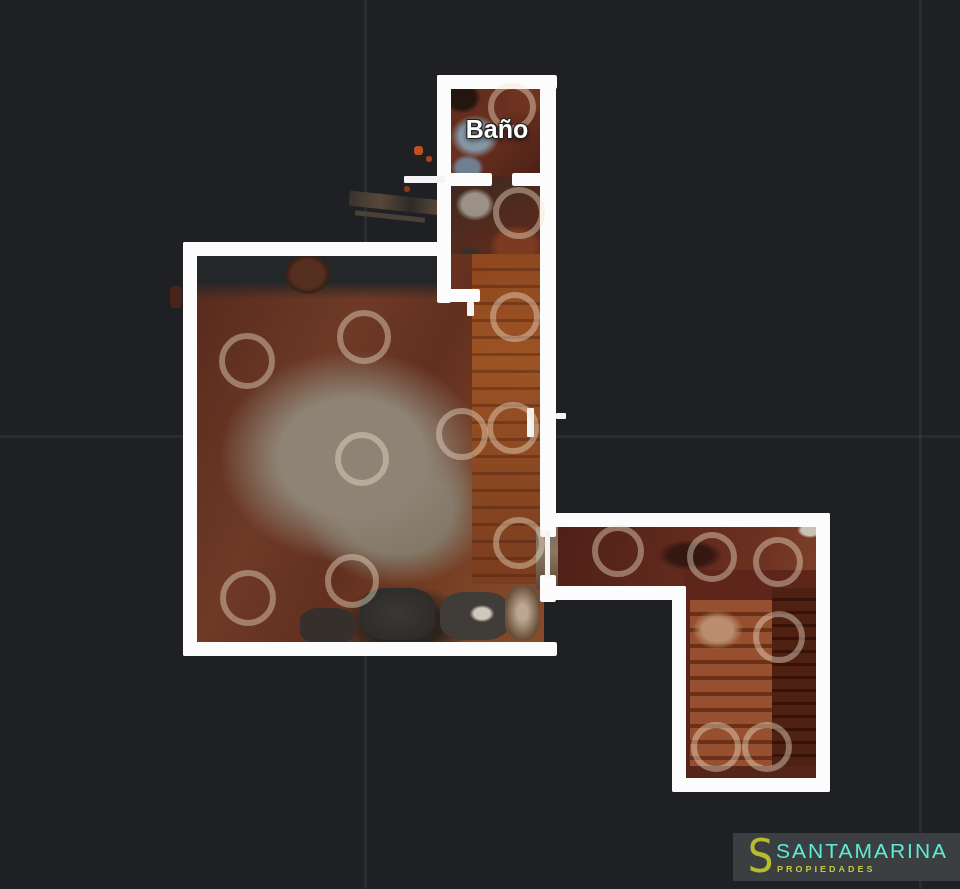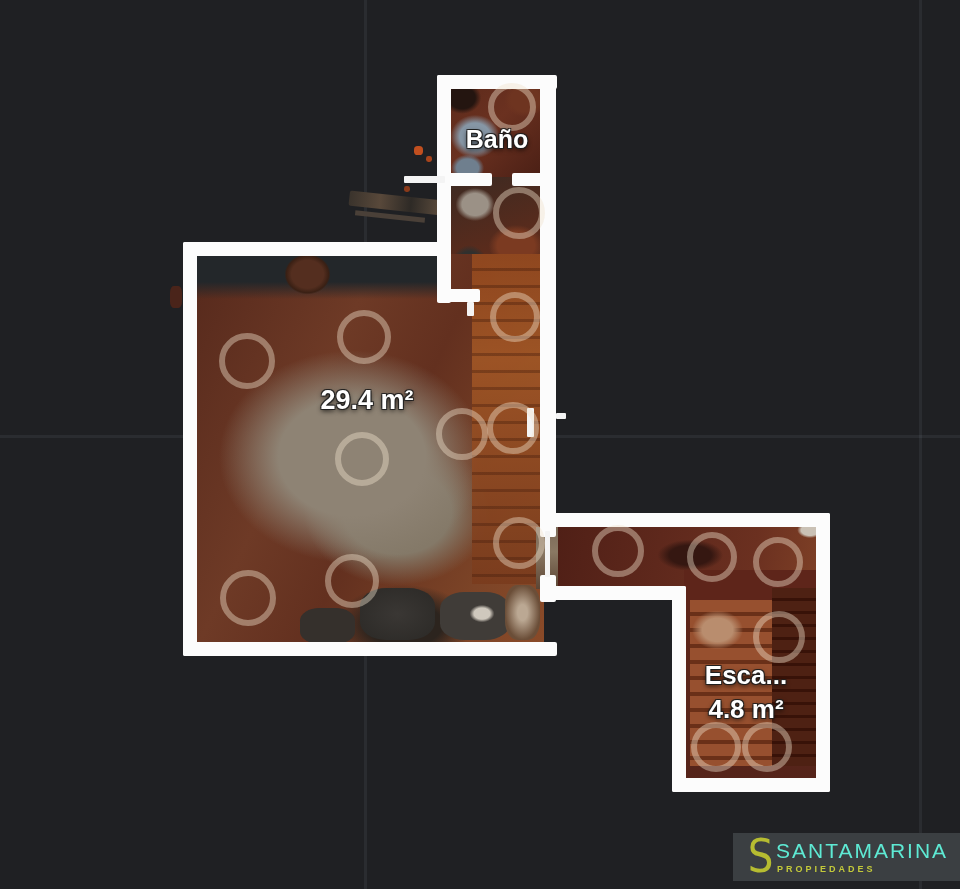"Baño" .lbl-bano { margin-top: 10px -> none }
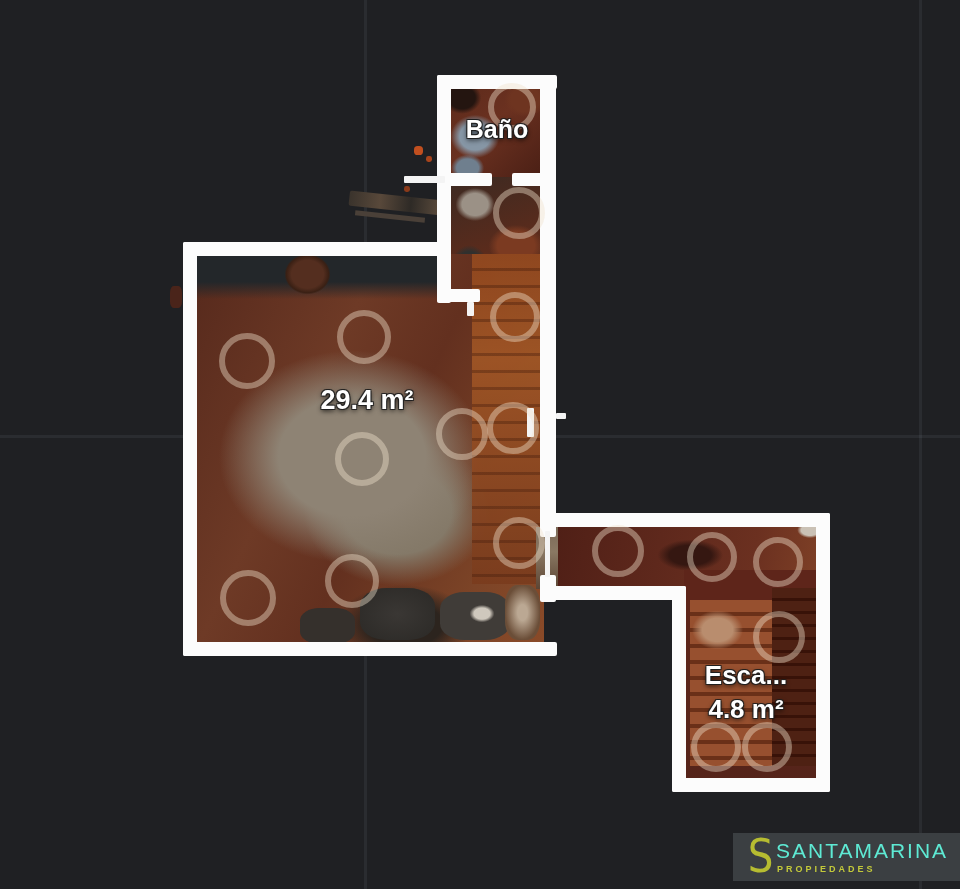"29.4 m²" div { html: <div>29.4 m²</div> -> none }
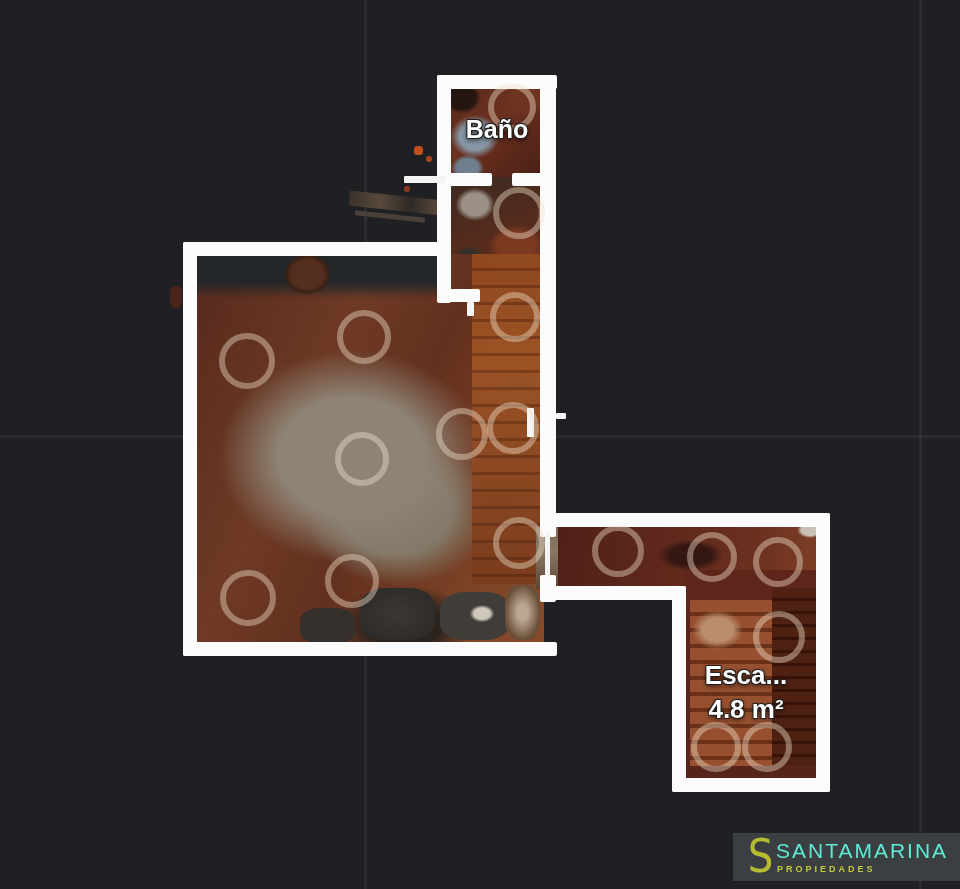"Esca..." div.roomlabel { html: <div> <div>Esca...</div> <div>4.8 m²</div> </div> -> none }
